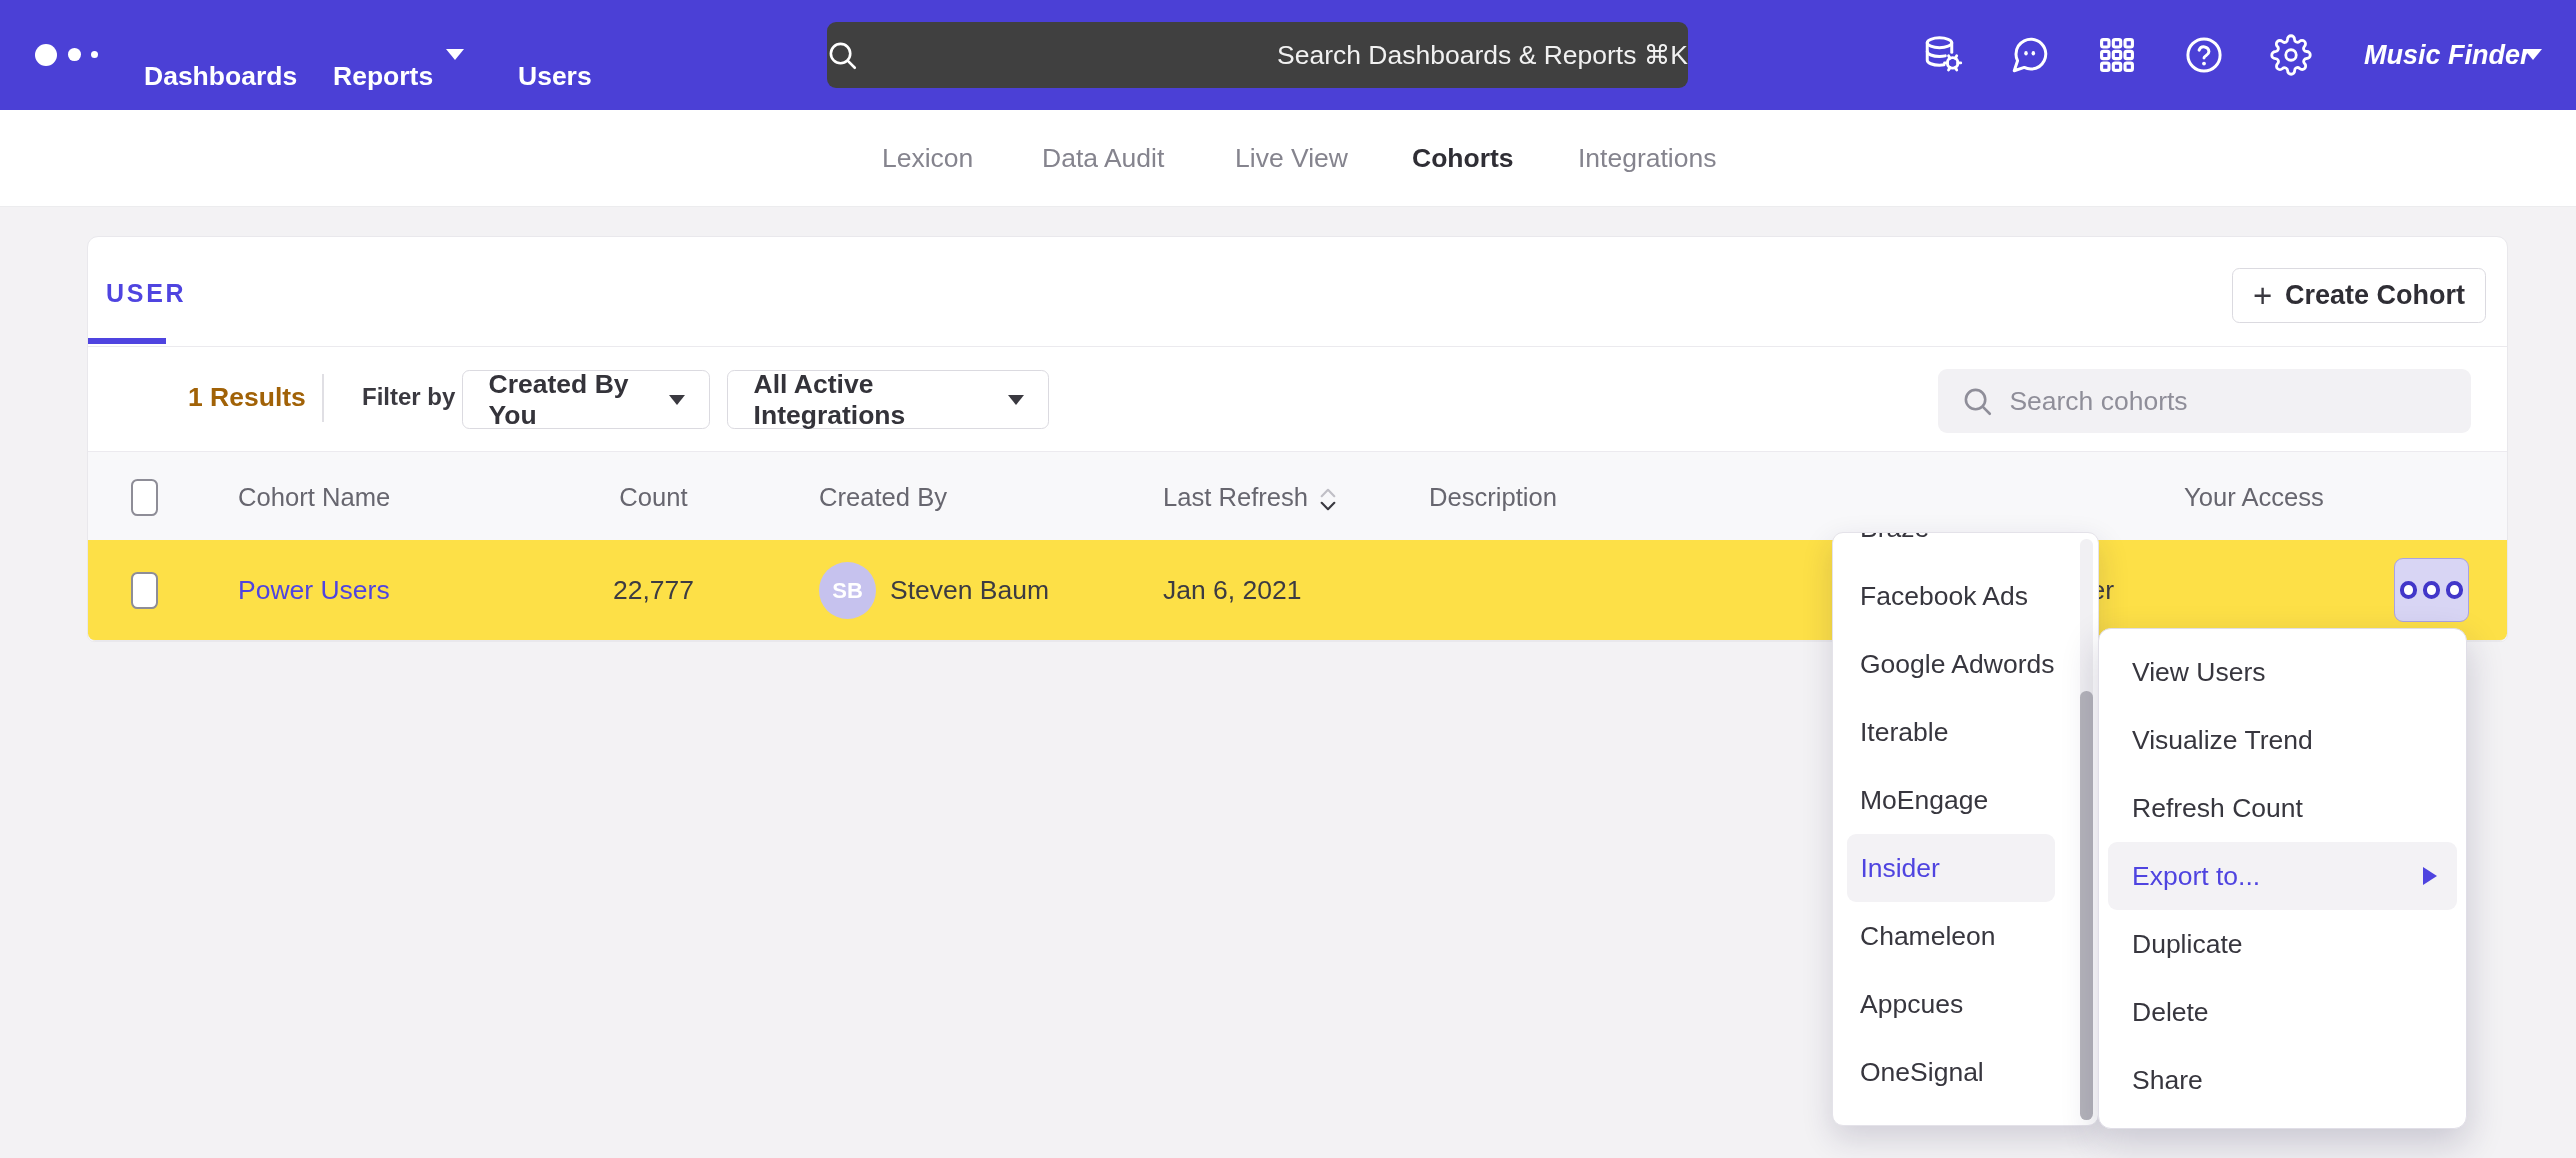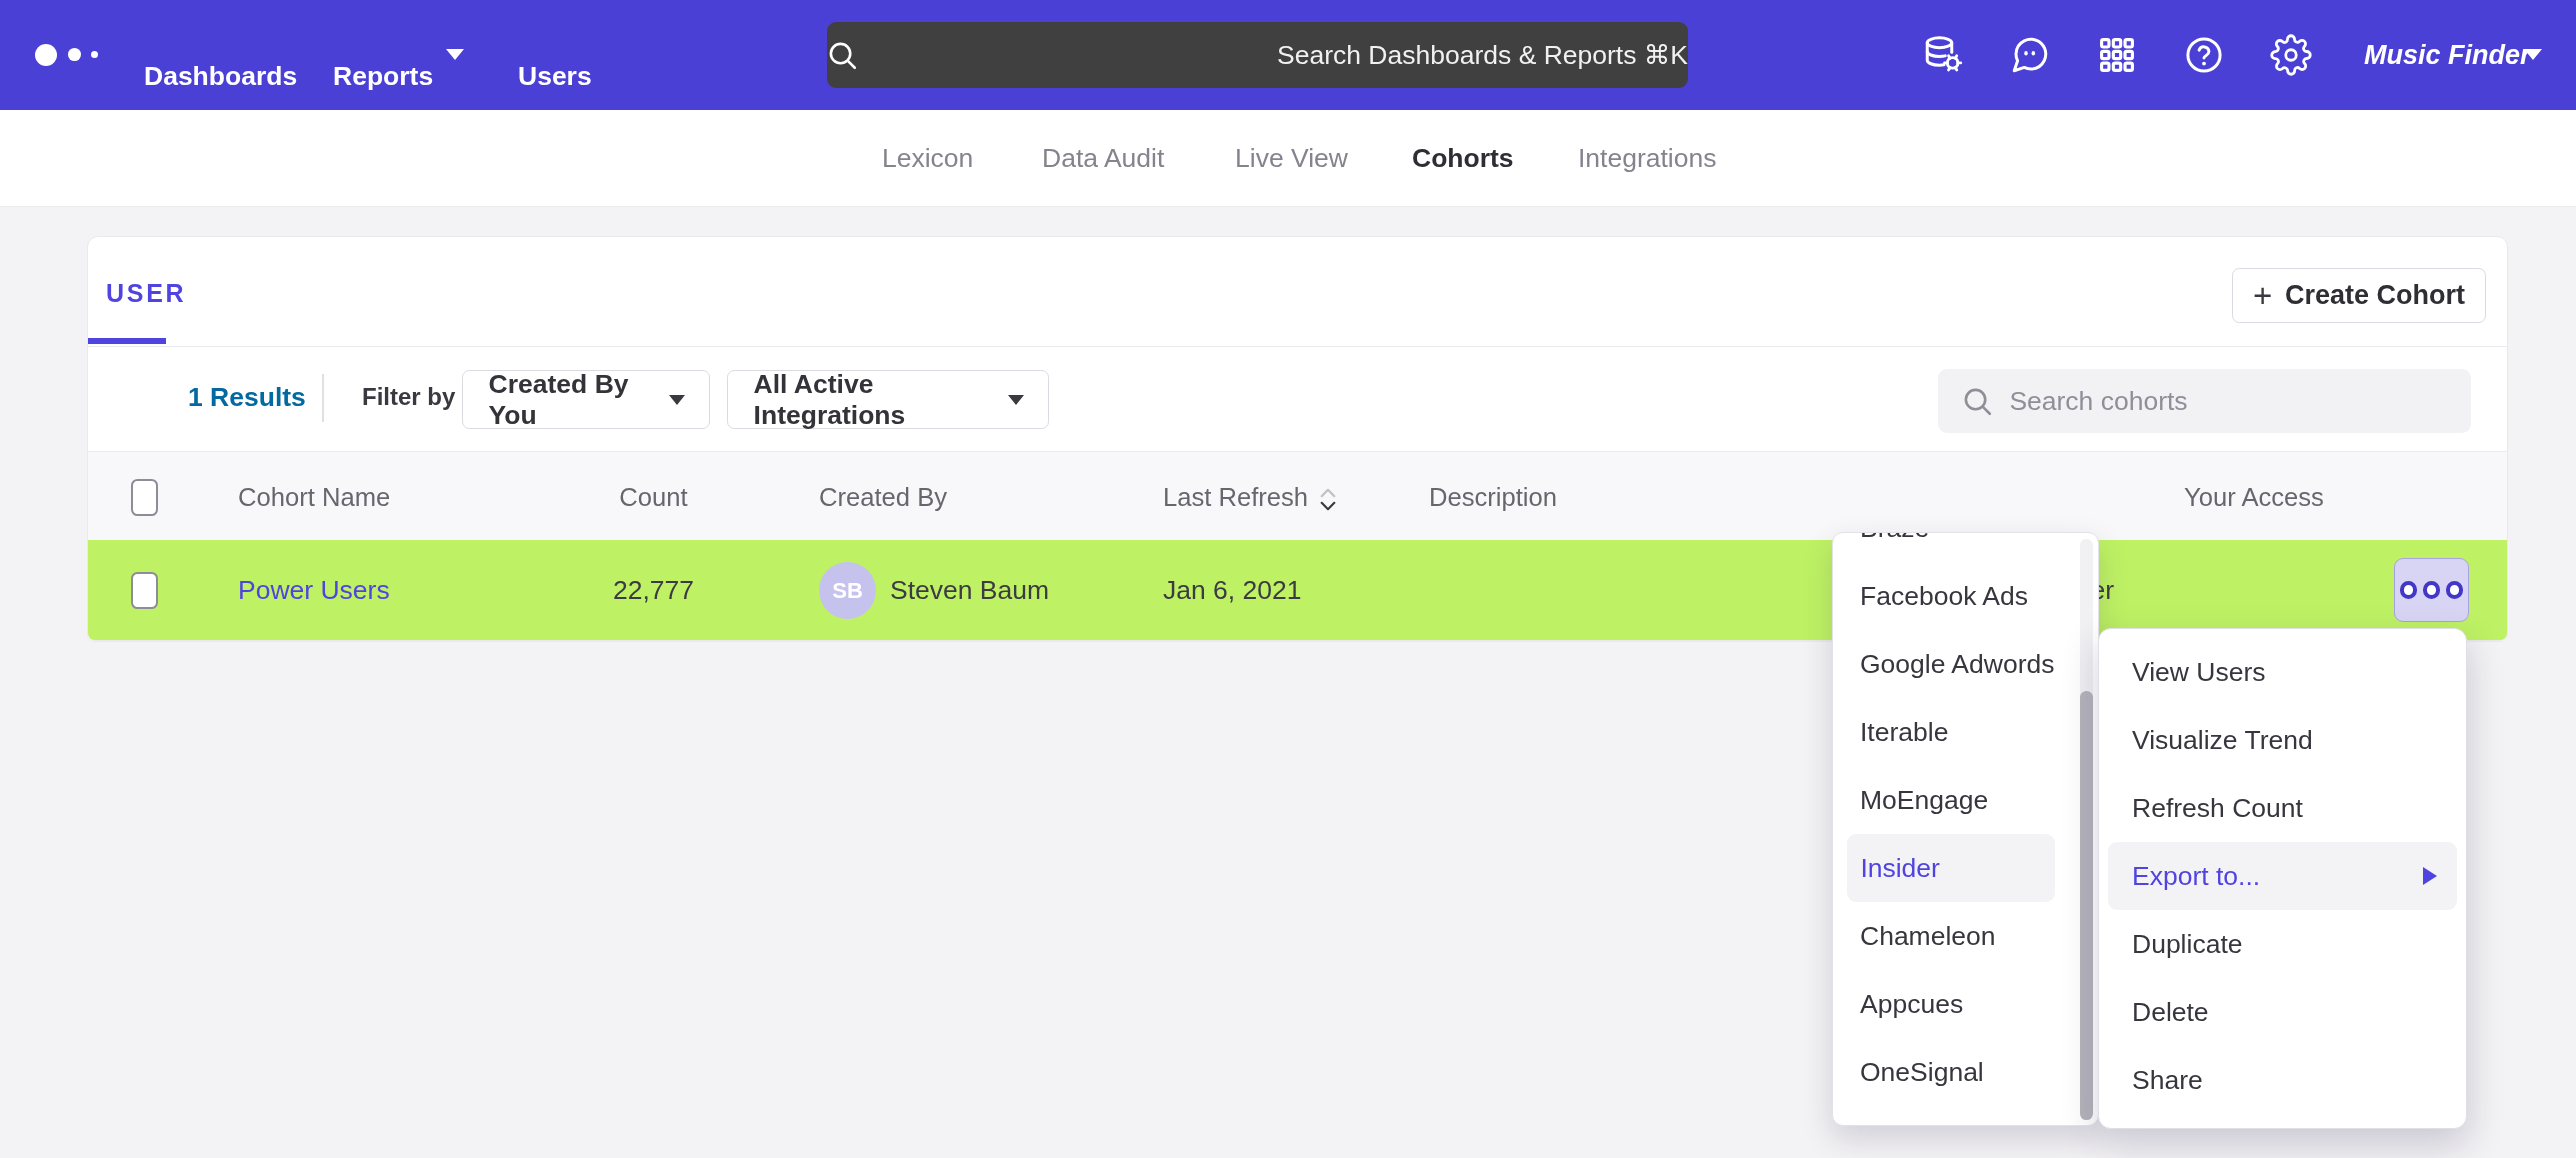"1 Results" .f-results { color: #0369a1 -> #a16207 }
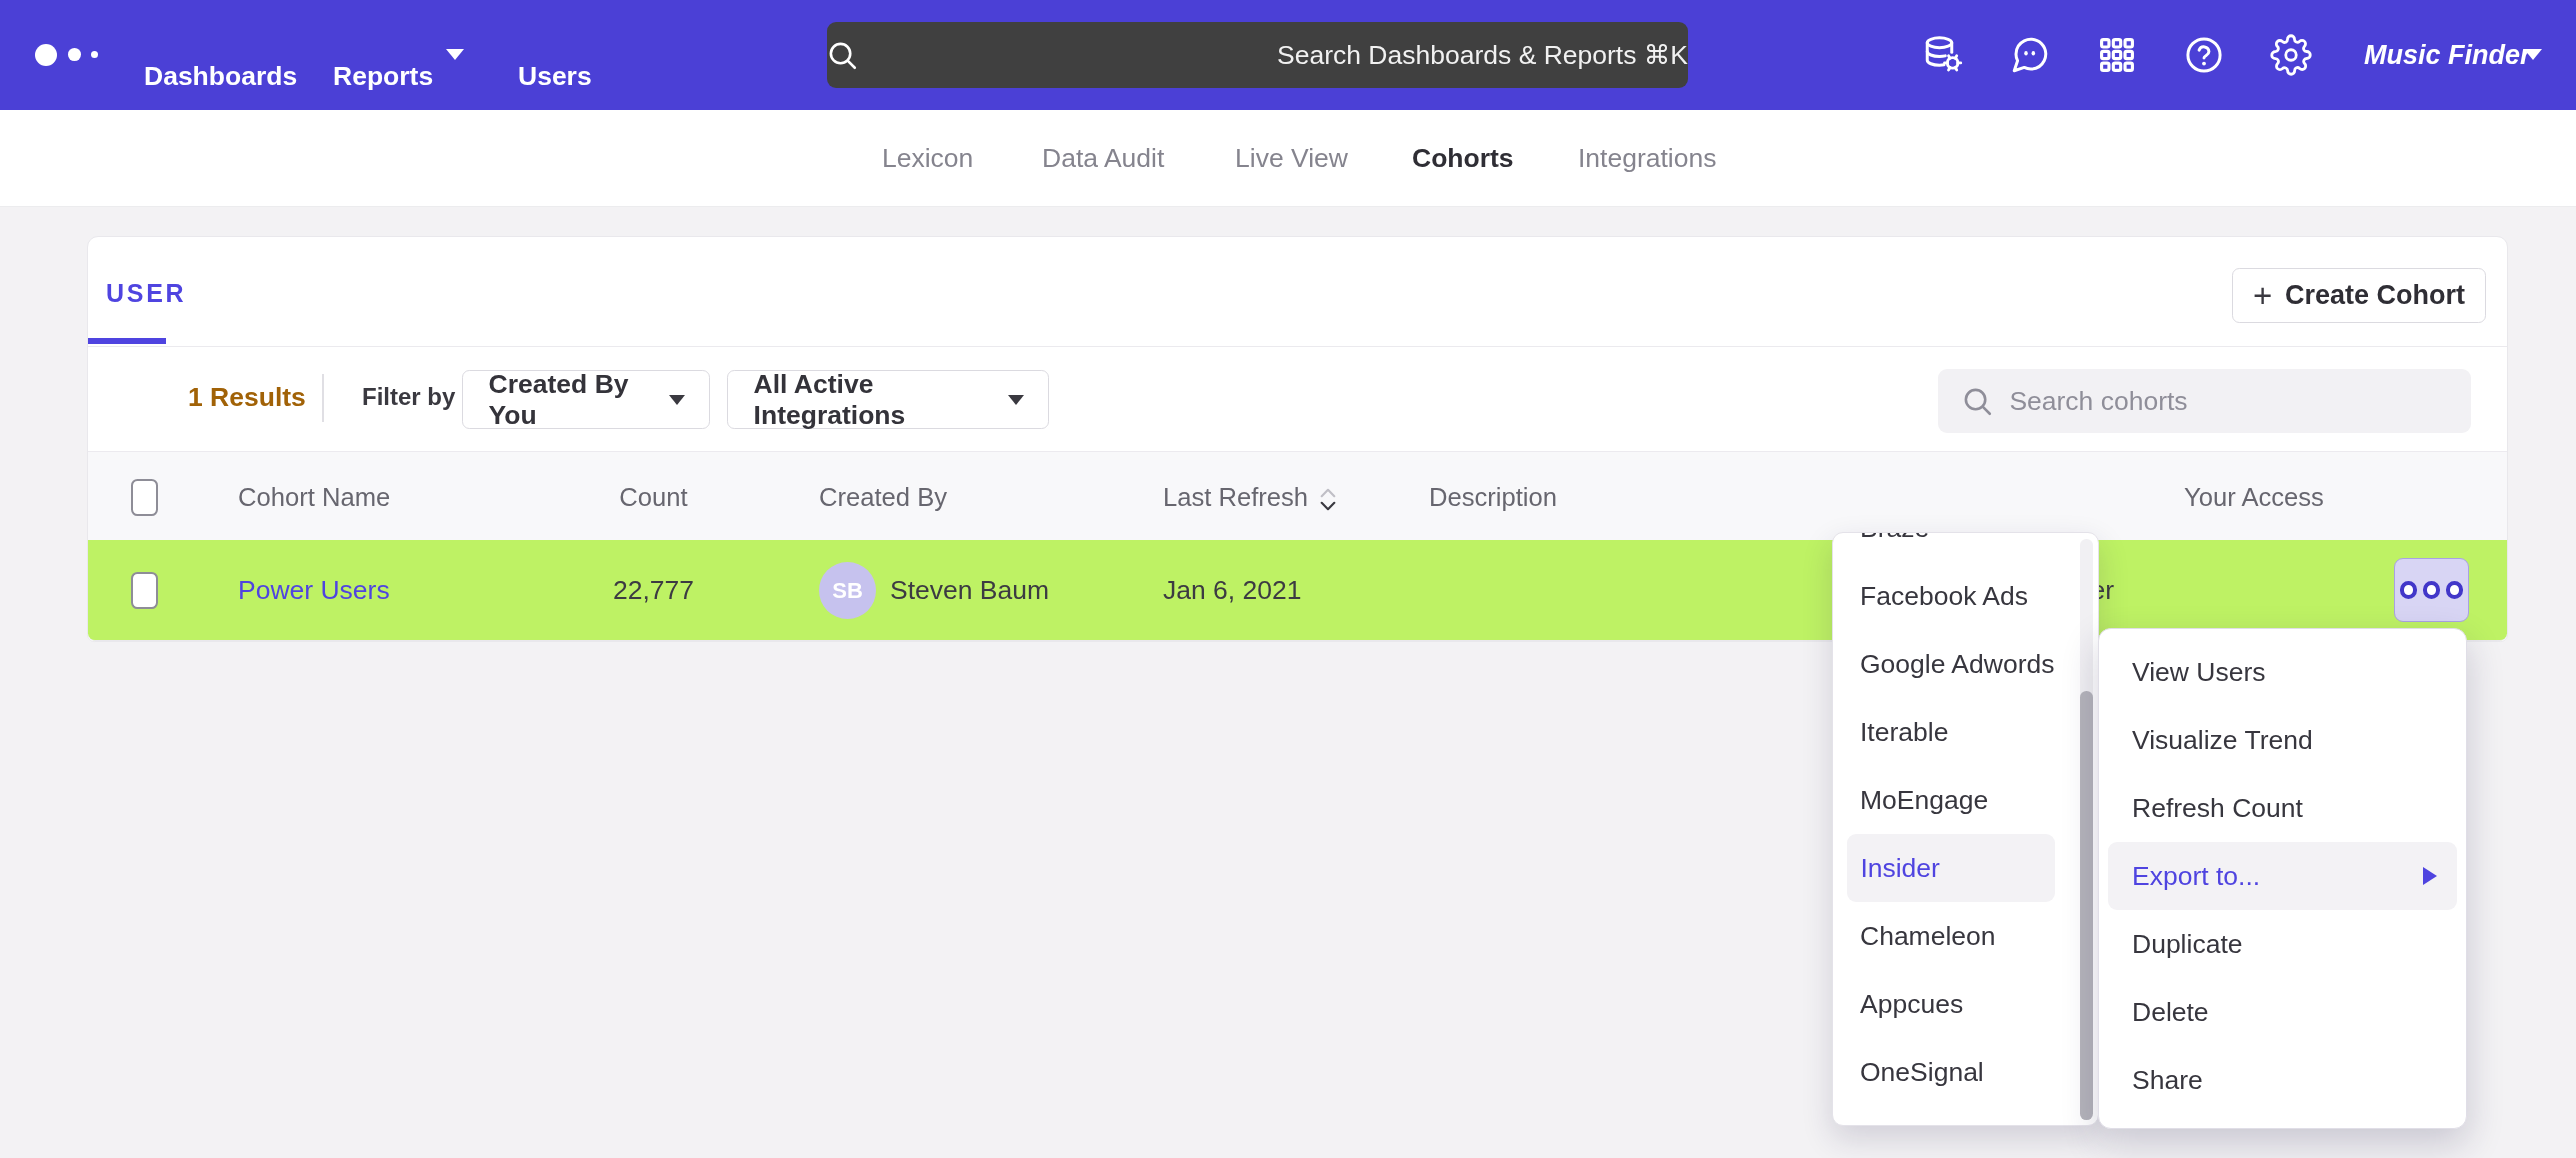"Power Users" .trow { background: #bef264 -> #fde047 }
